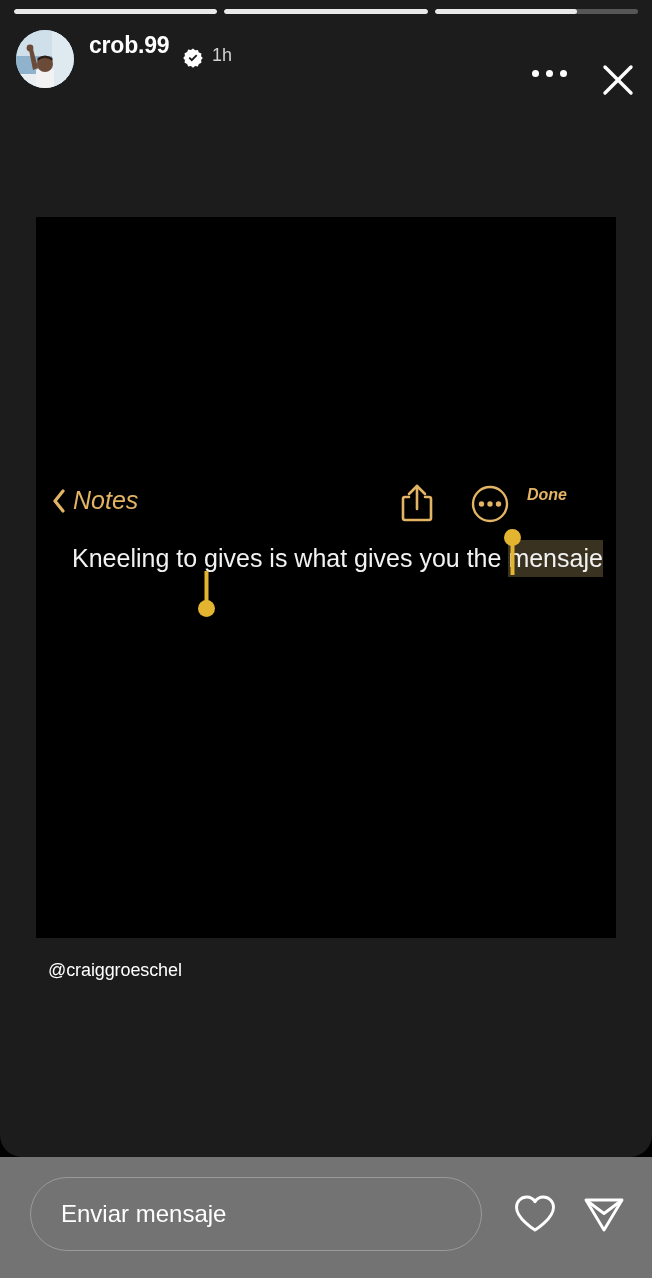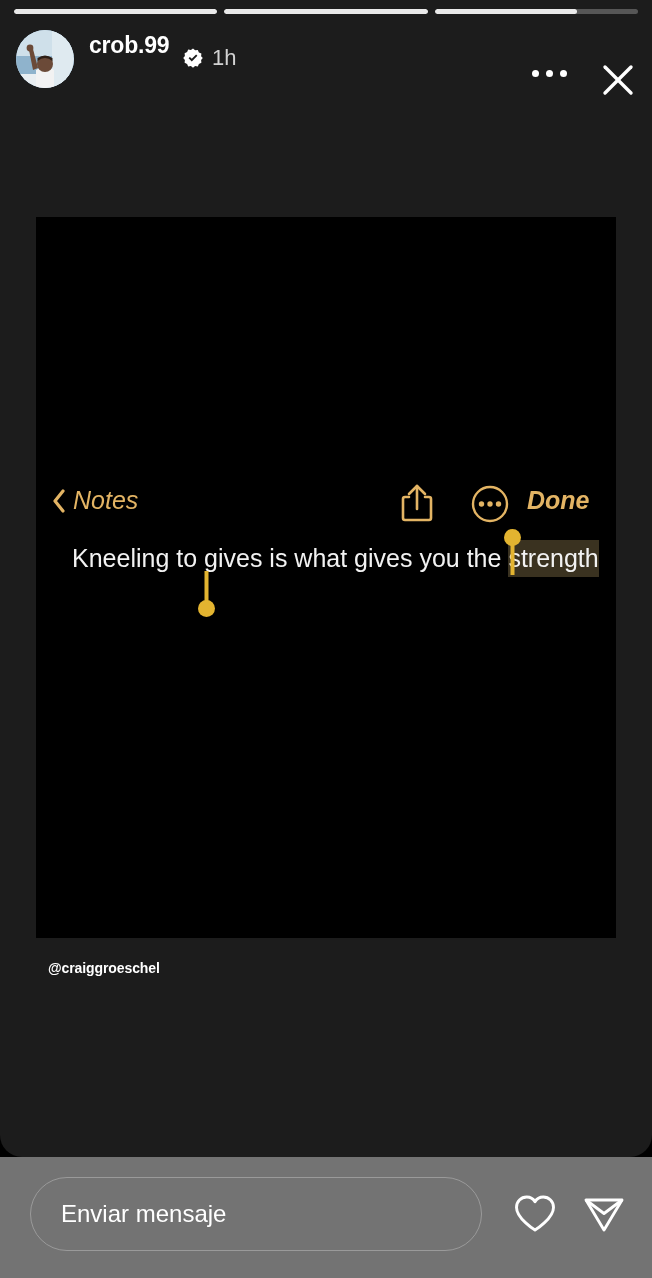"1h" .ts { font-size: 22px -> 18px }
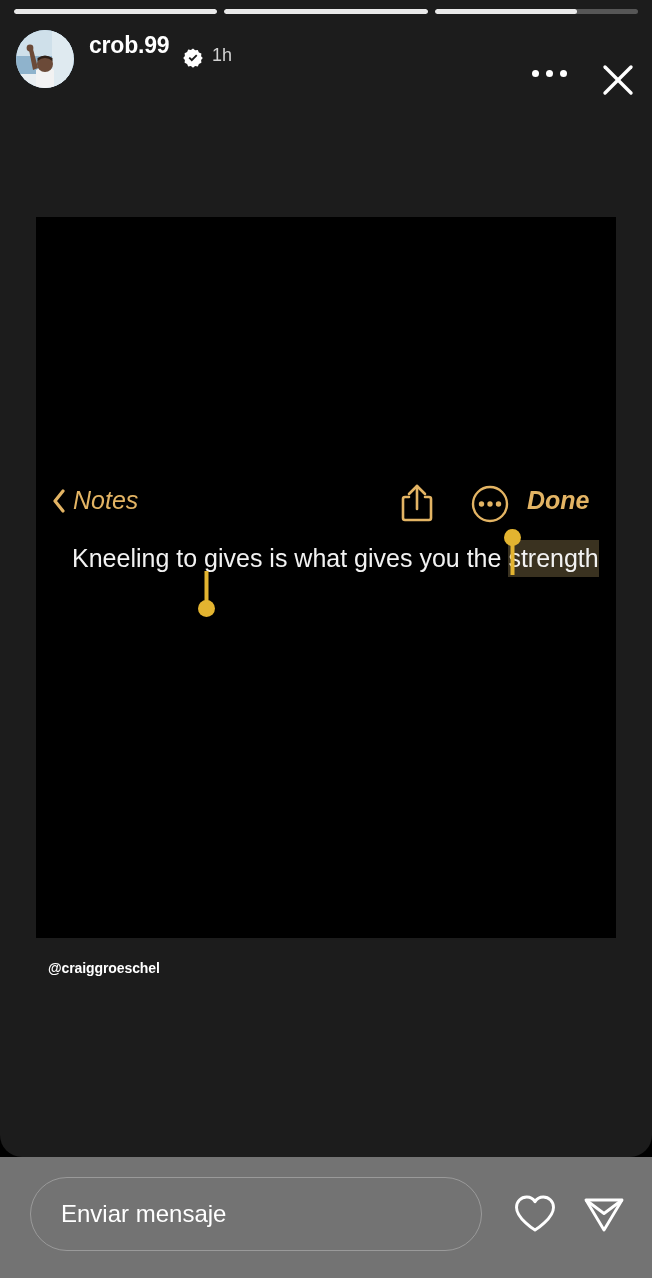"Done" .nt-done { font-size: 25px -> 16px }
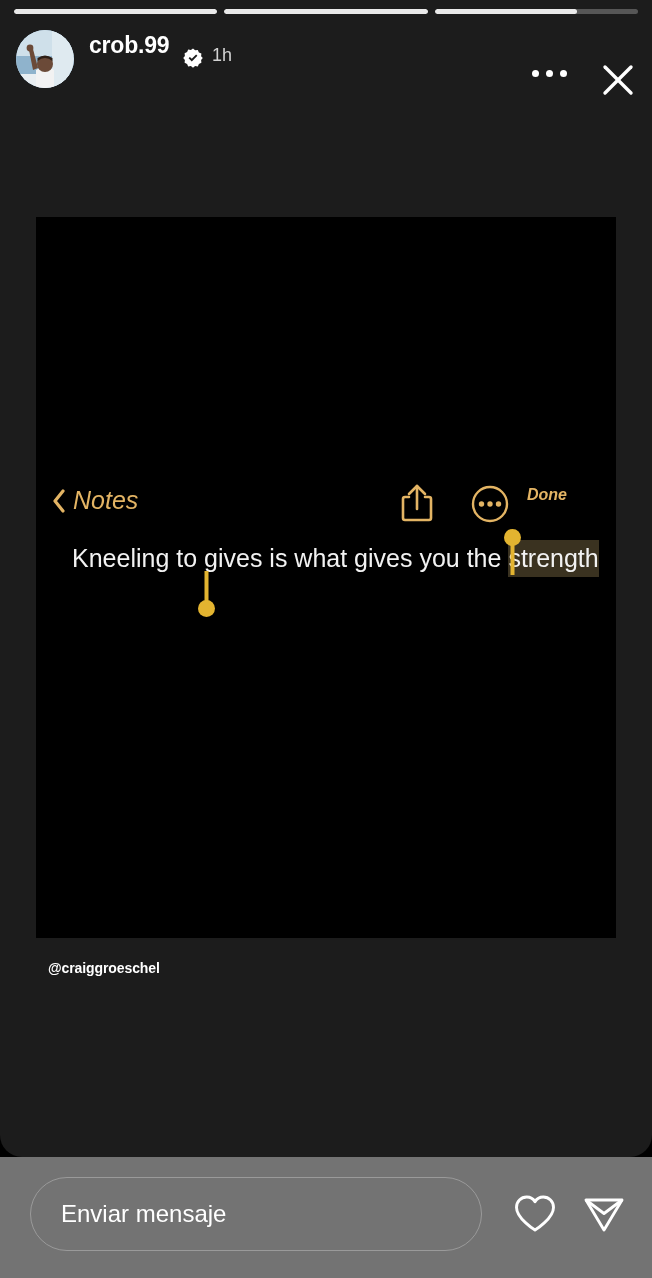"strength" span.sel { text: strength -> mensaje }
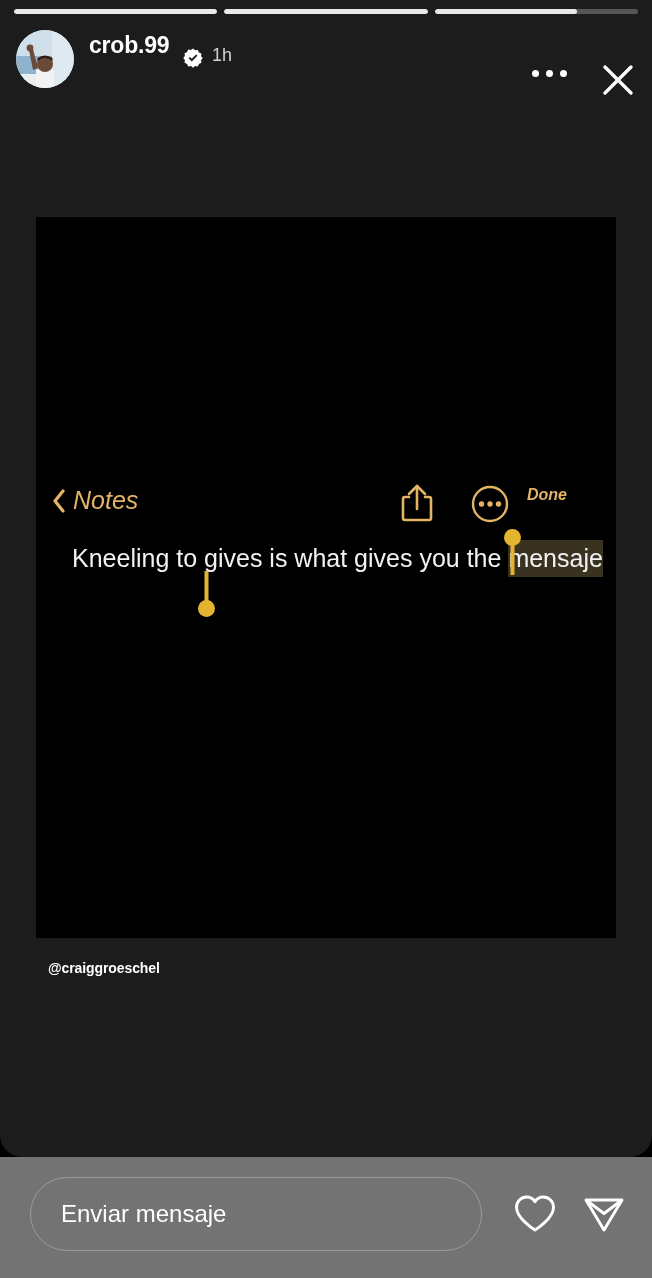"@craiggroeschel" .caption { font-size: 14px -> 18px; font-weight: bold -> normal }
